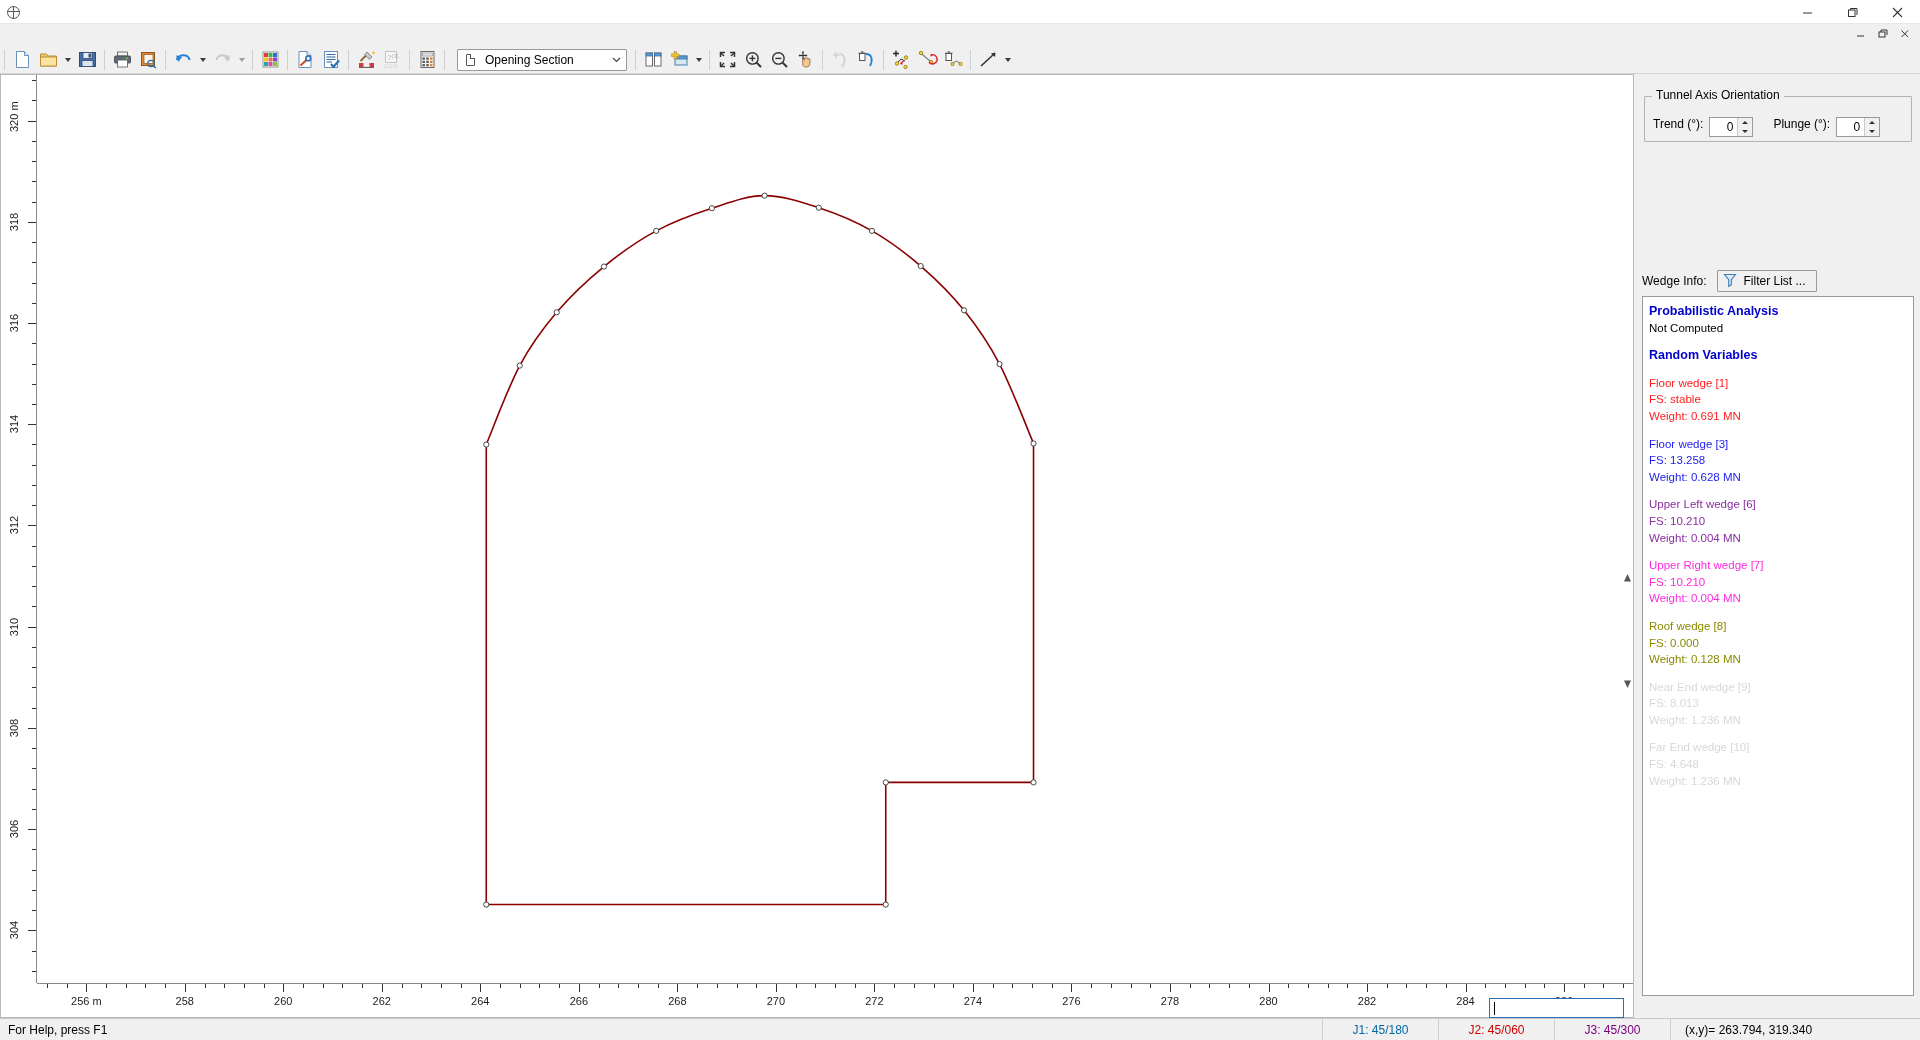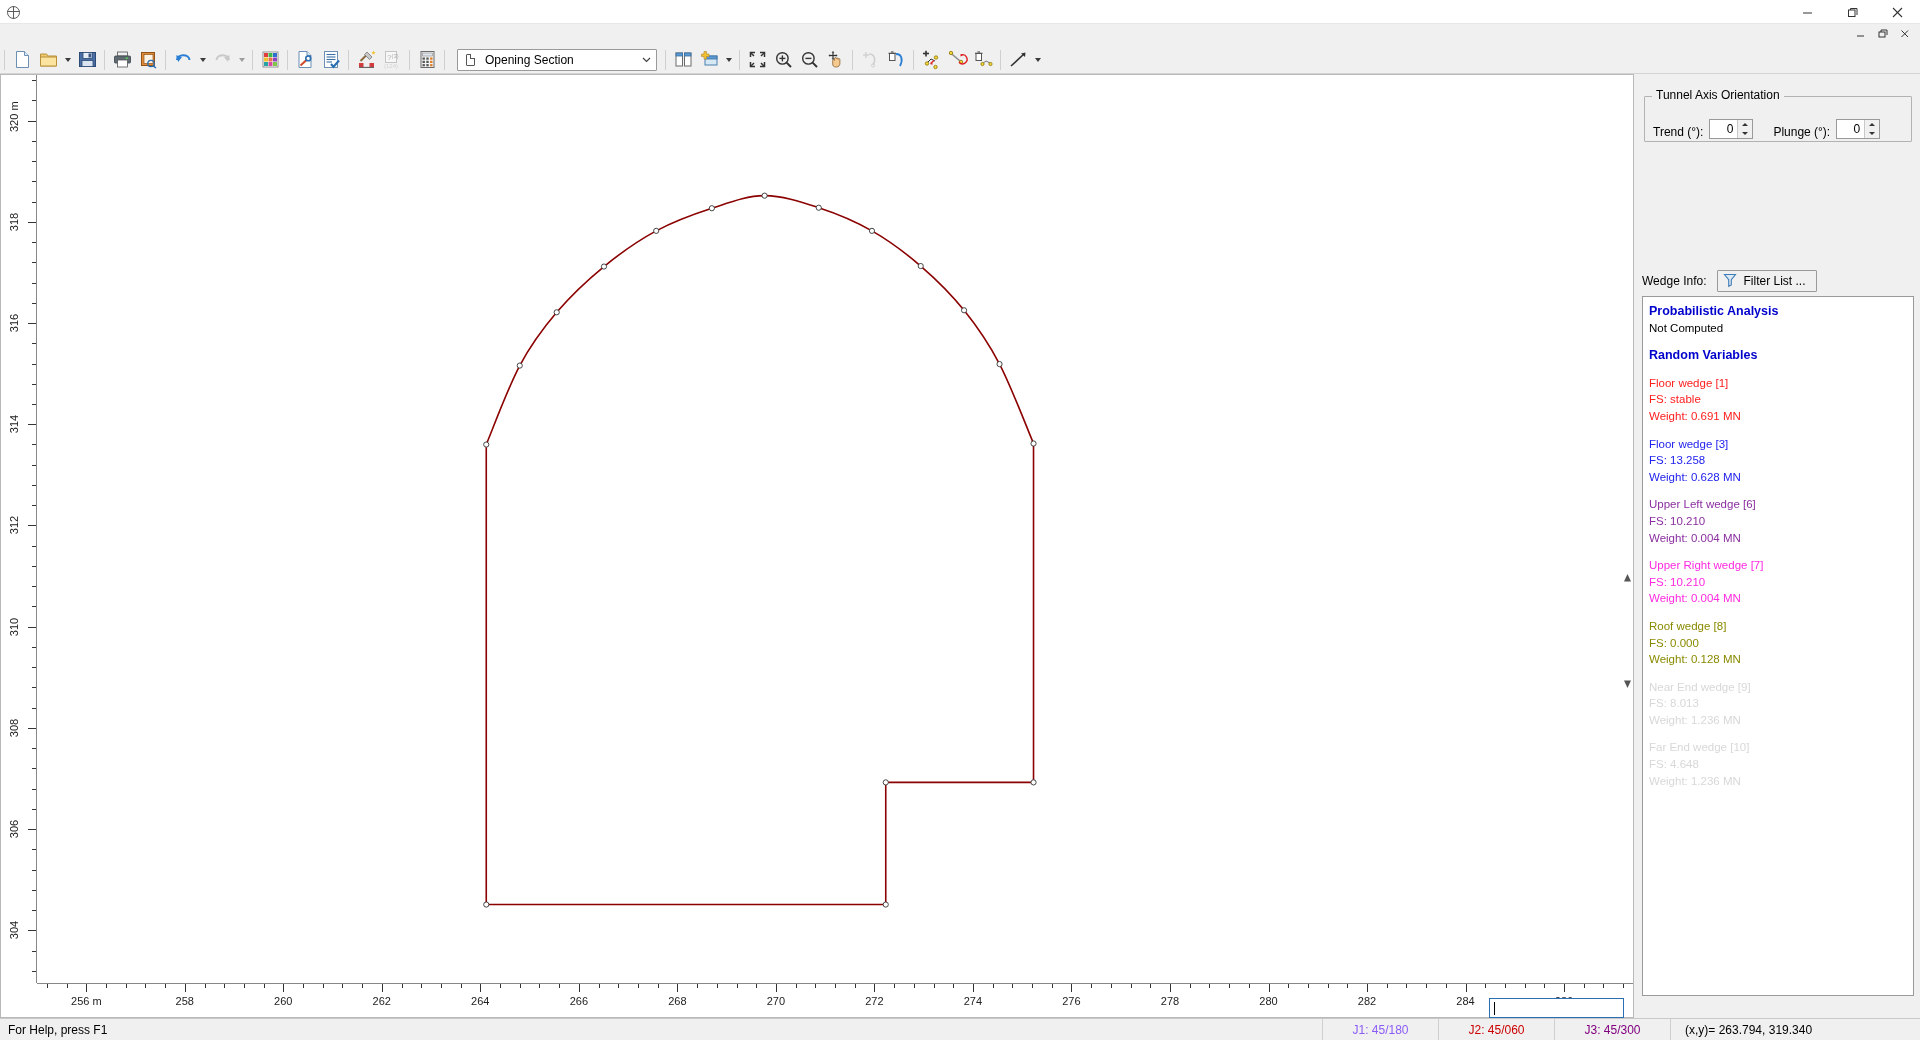"Opening Section" .combo-wrap { width: 200px -> 170px }
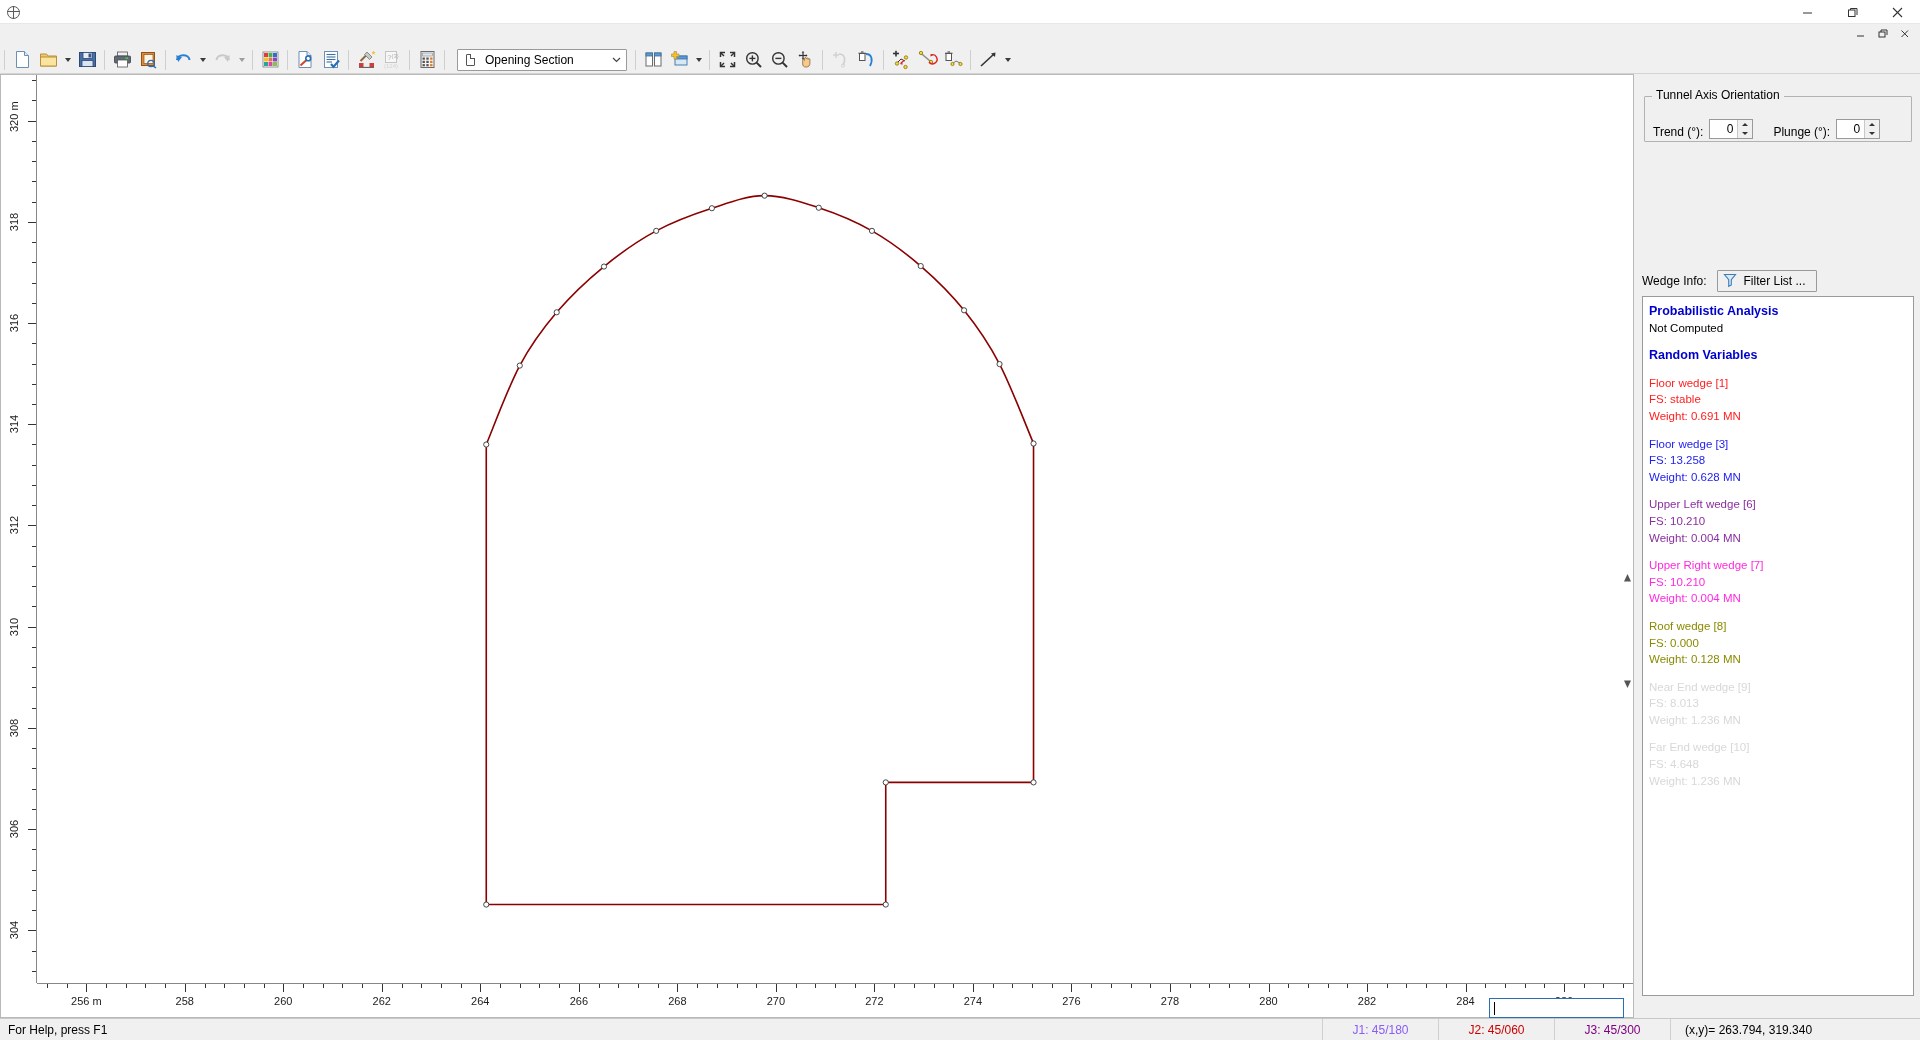"Trend (°):" .field-row { align-items: flex-end -> flex-start }
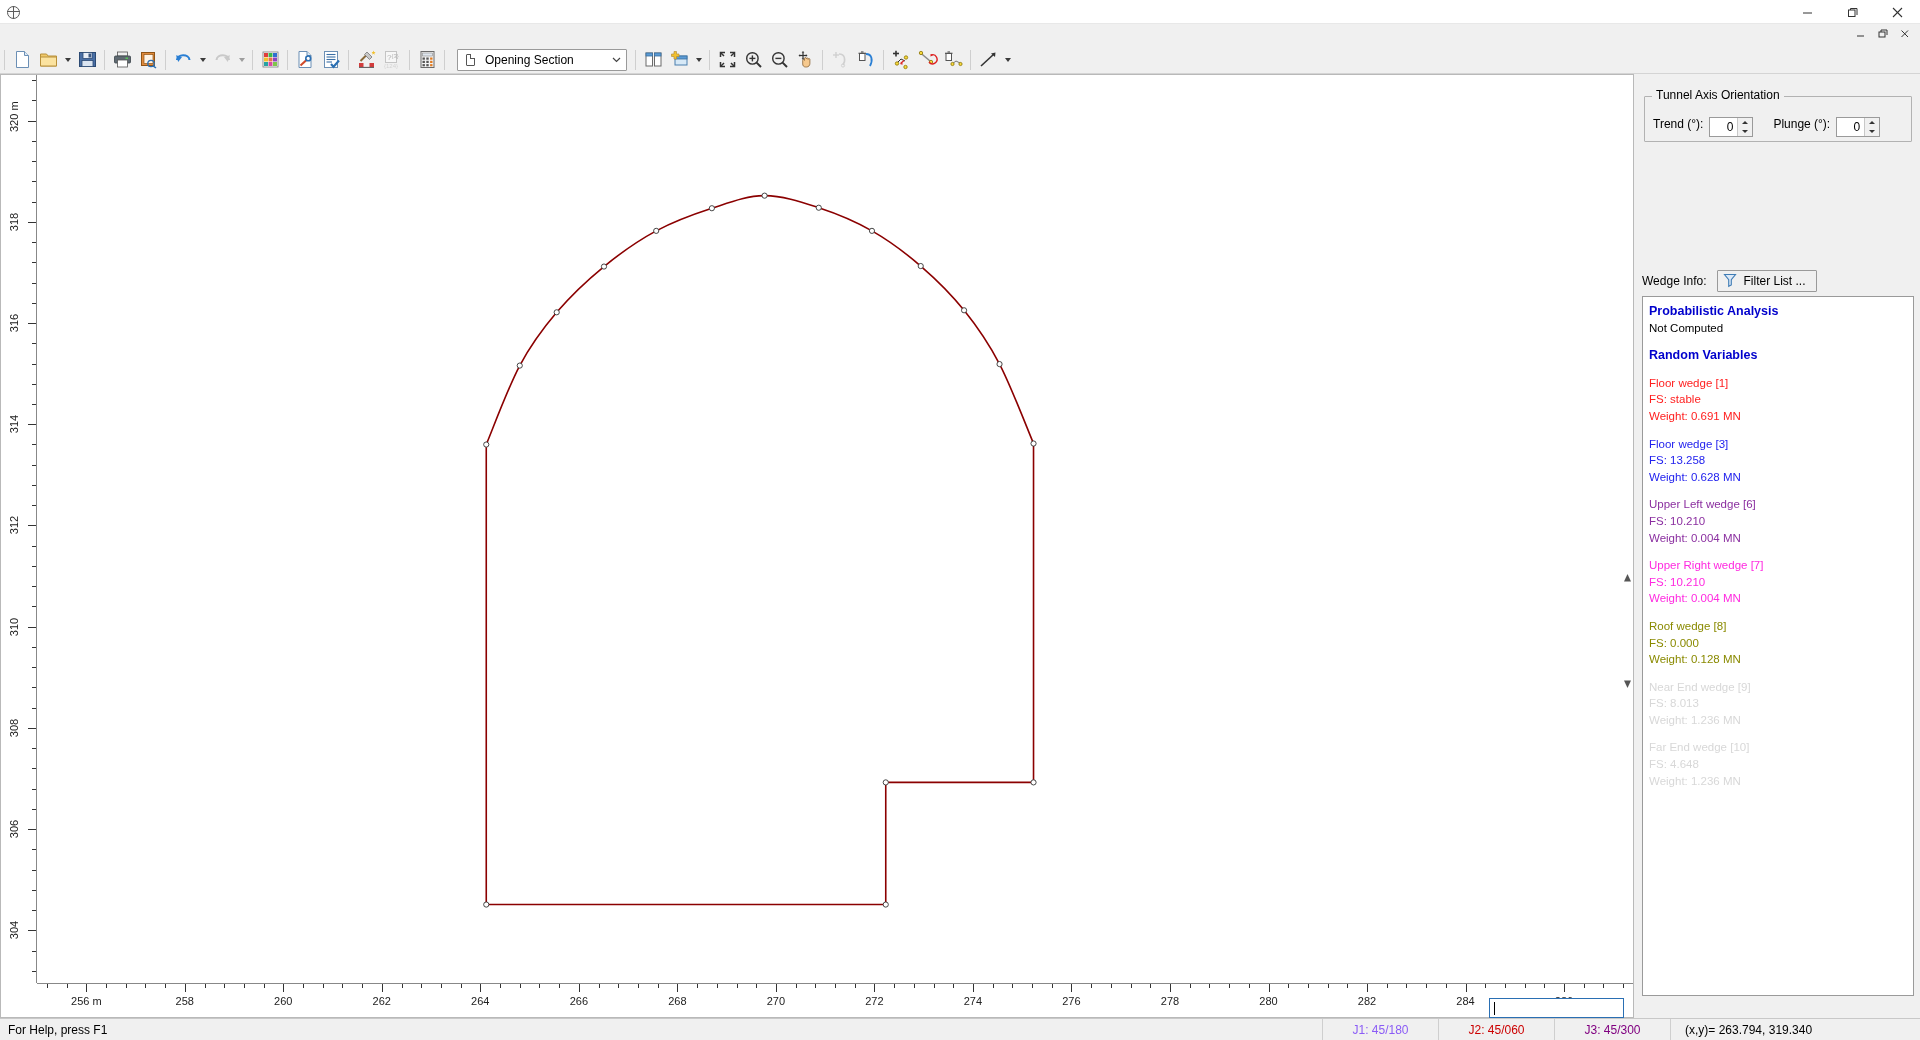"J1: 45/180" div.sb-pane { color: #8b5cf6 -> #0369a1 }
